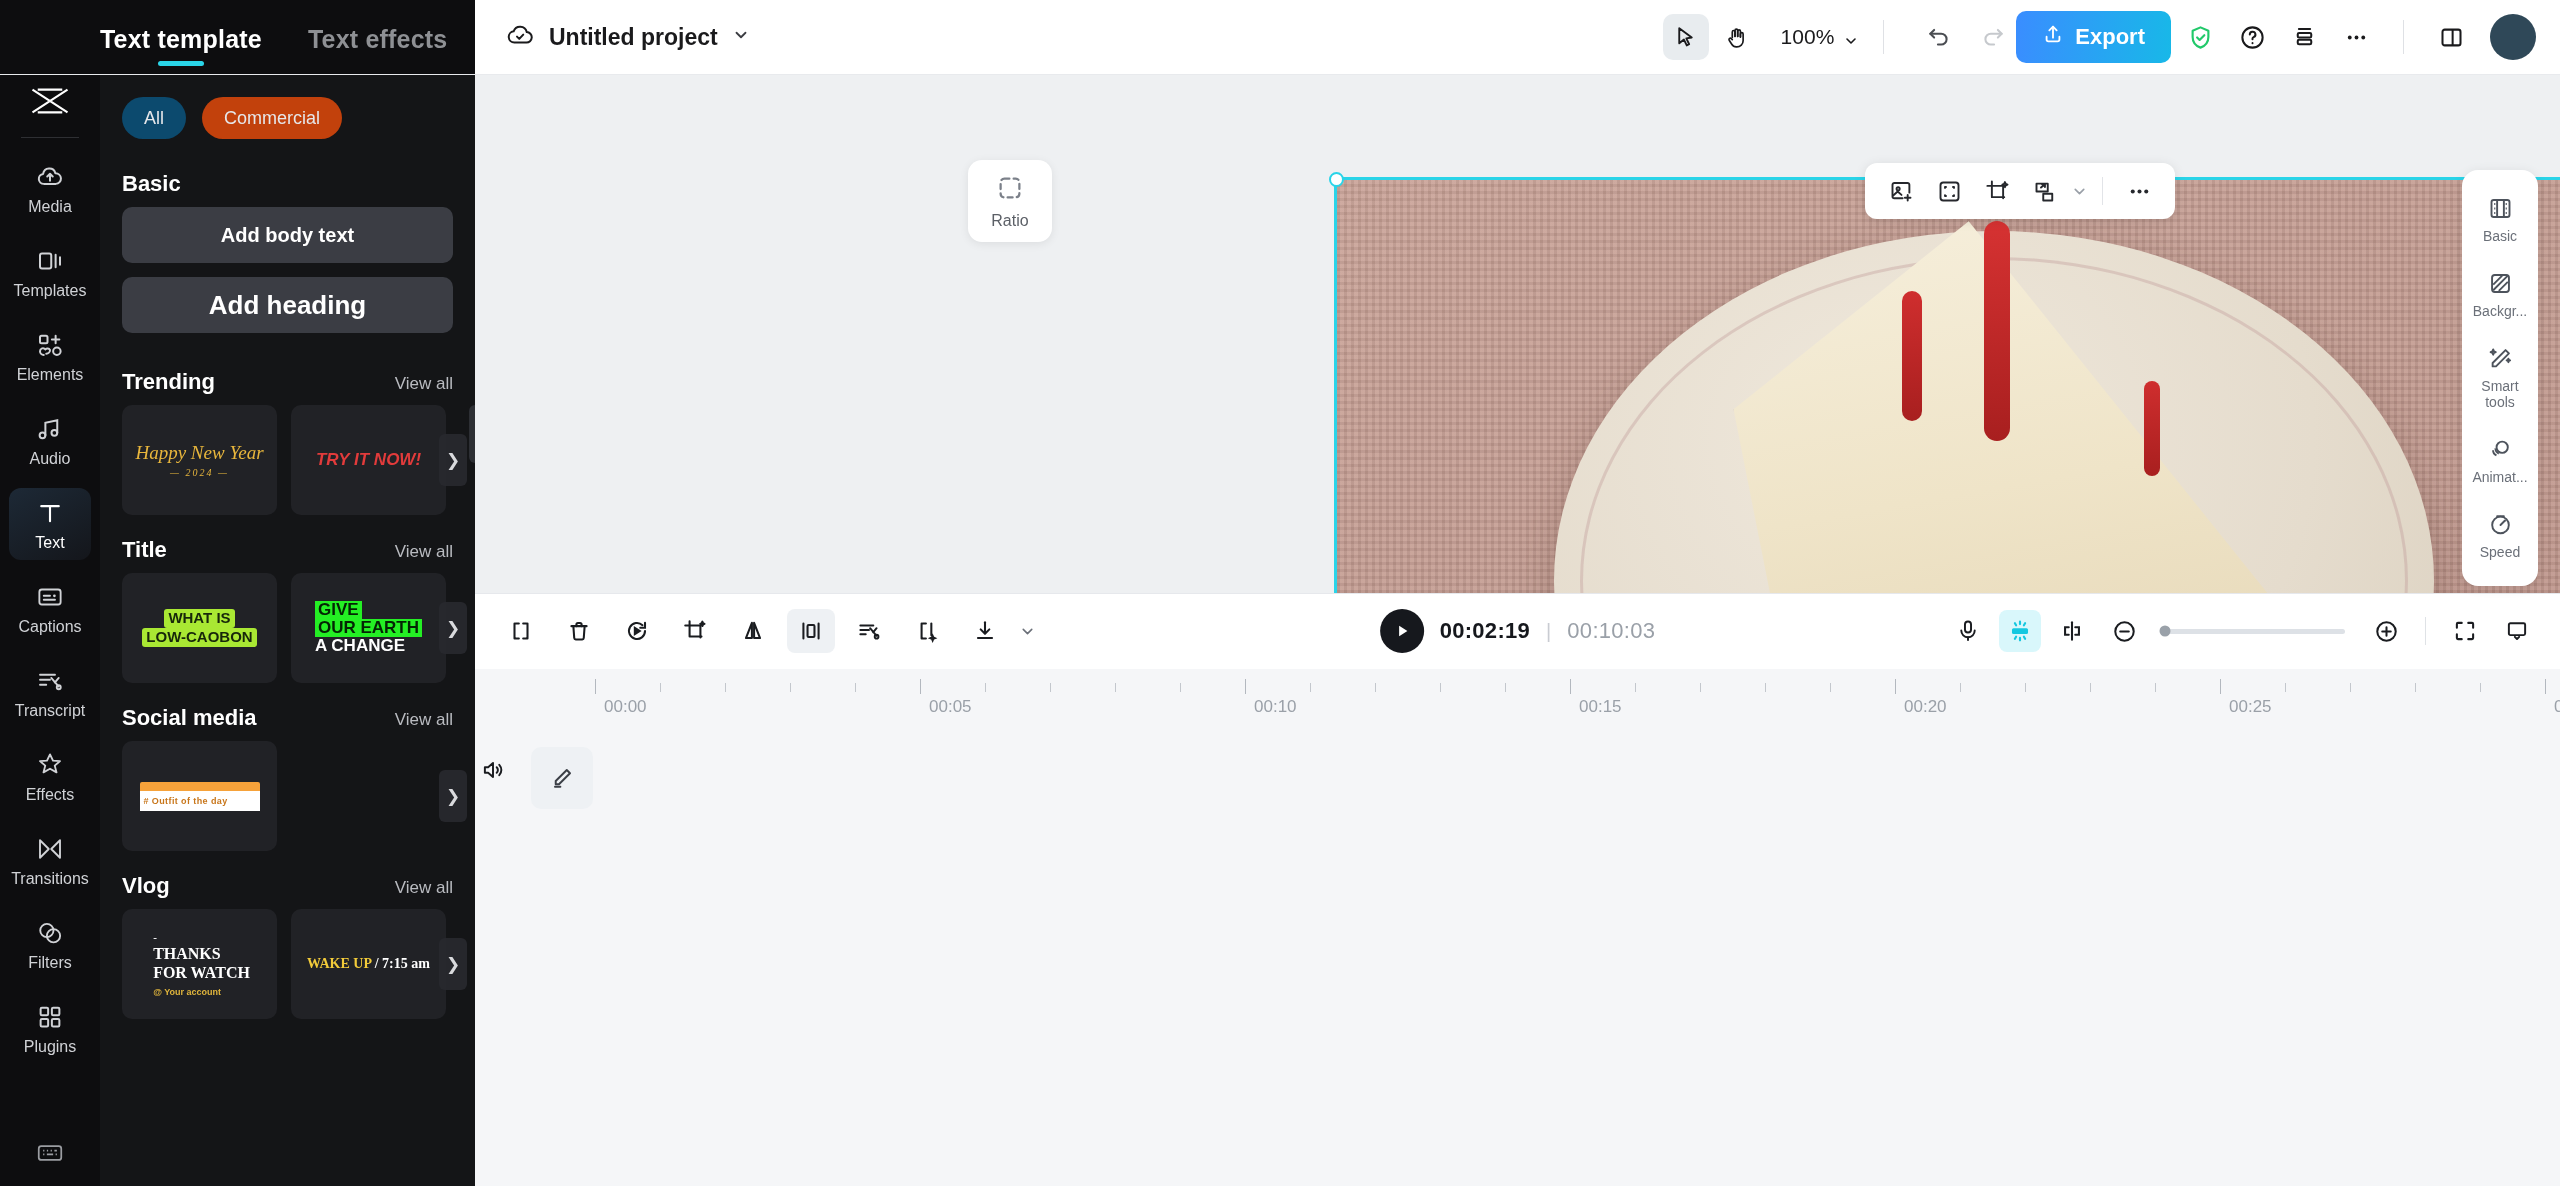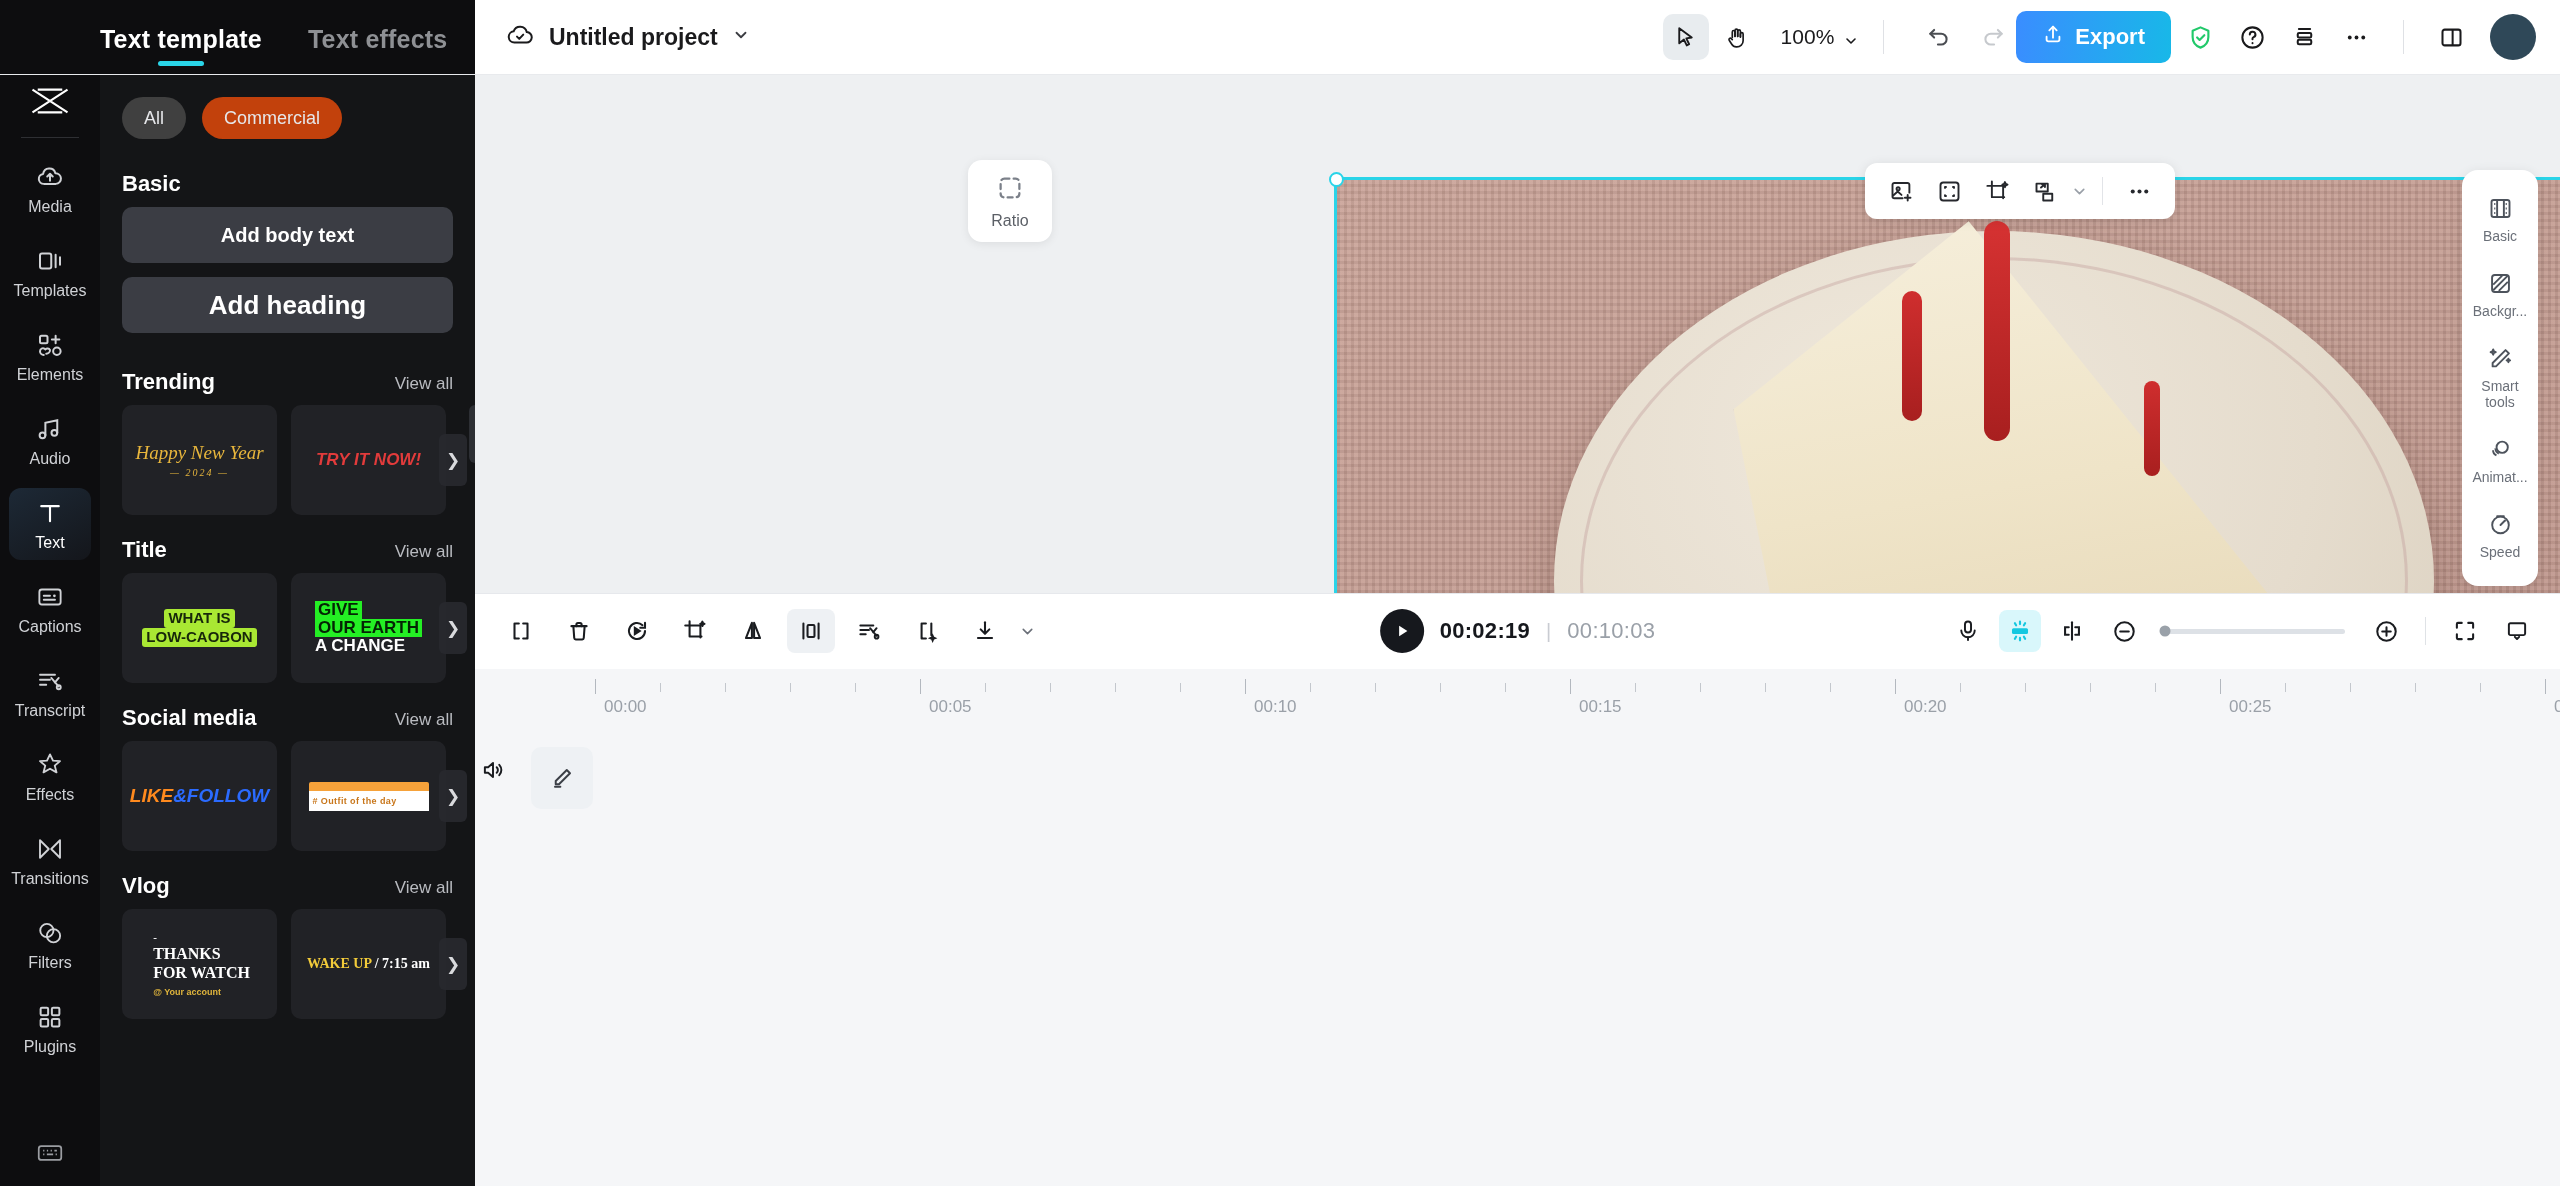"All" .chip.on { background: #404040 -> #0c4a6e }
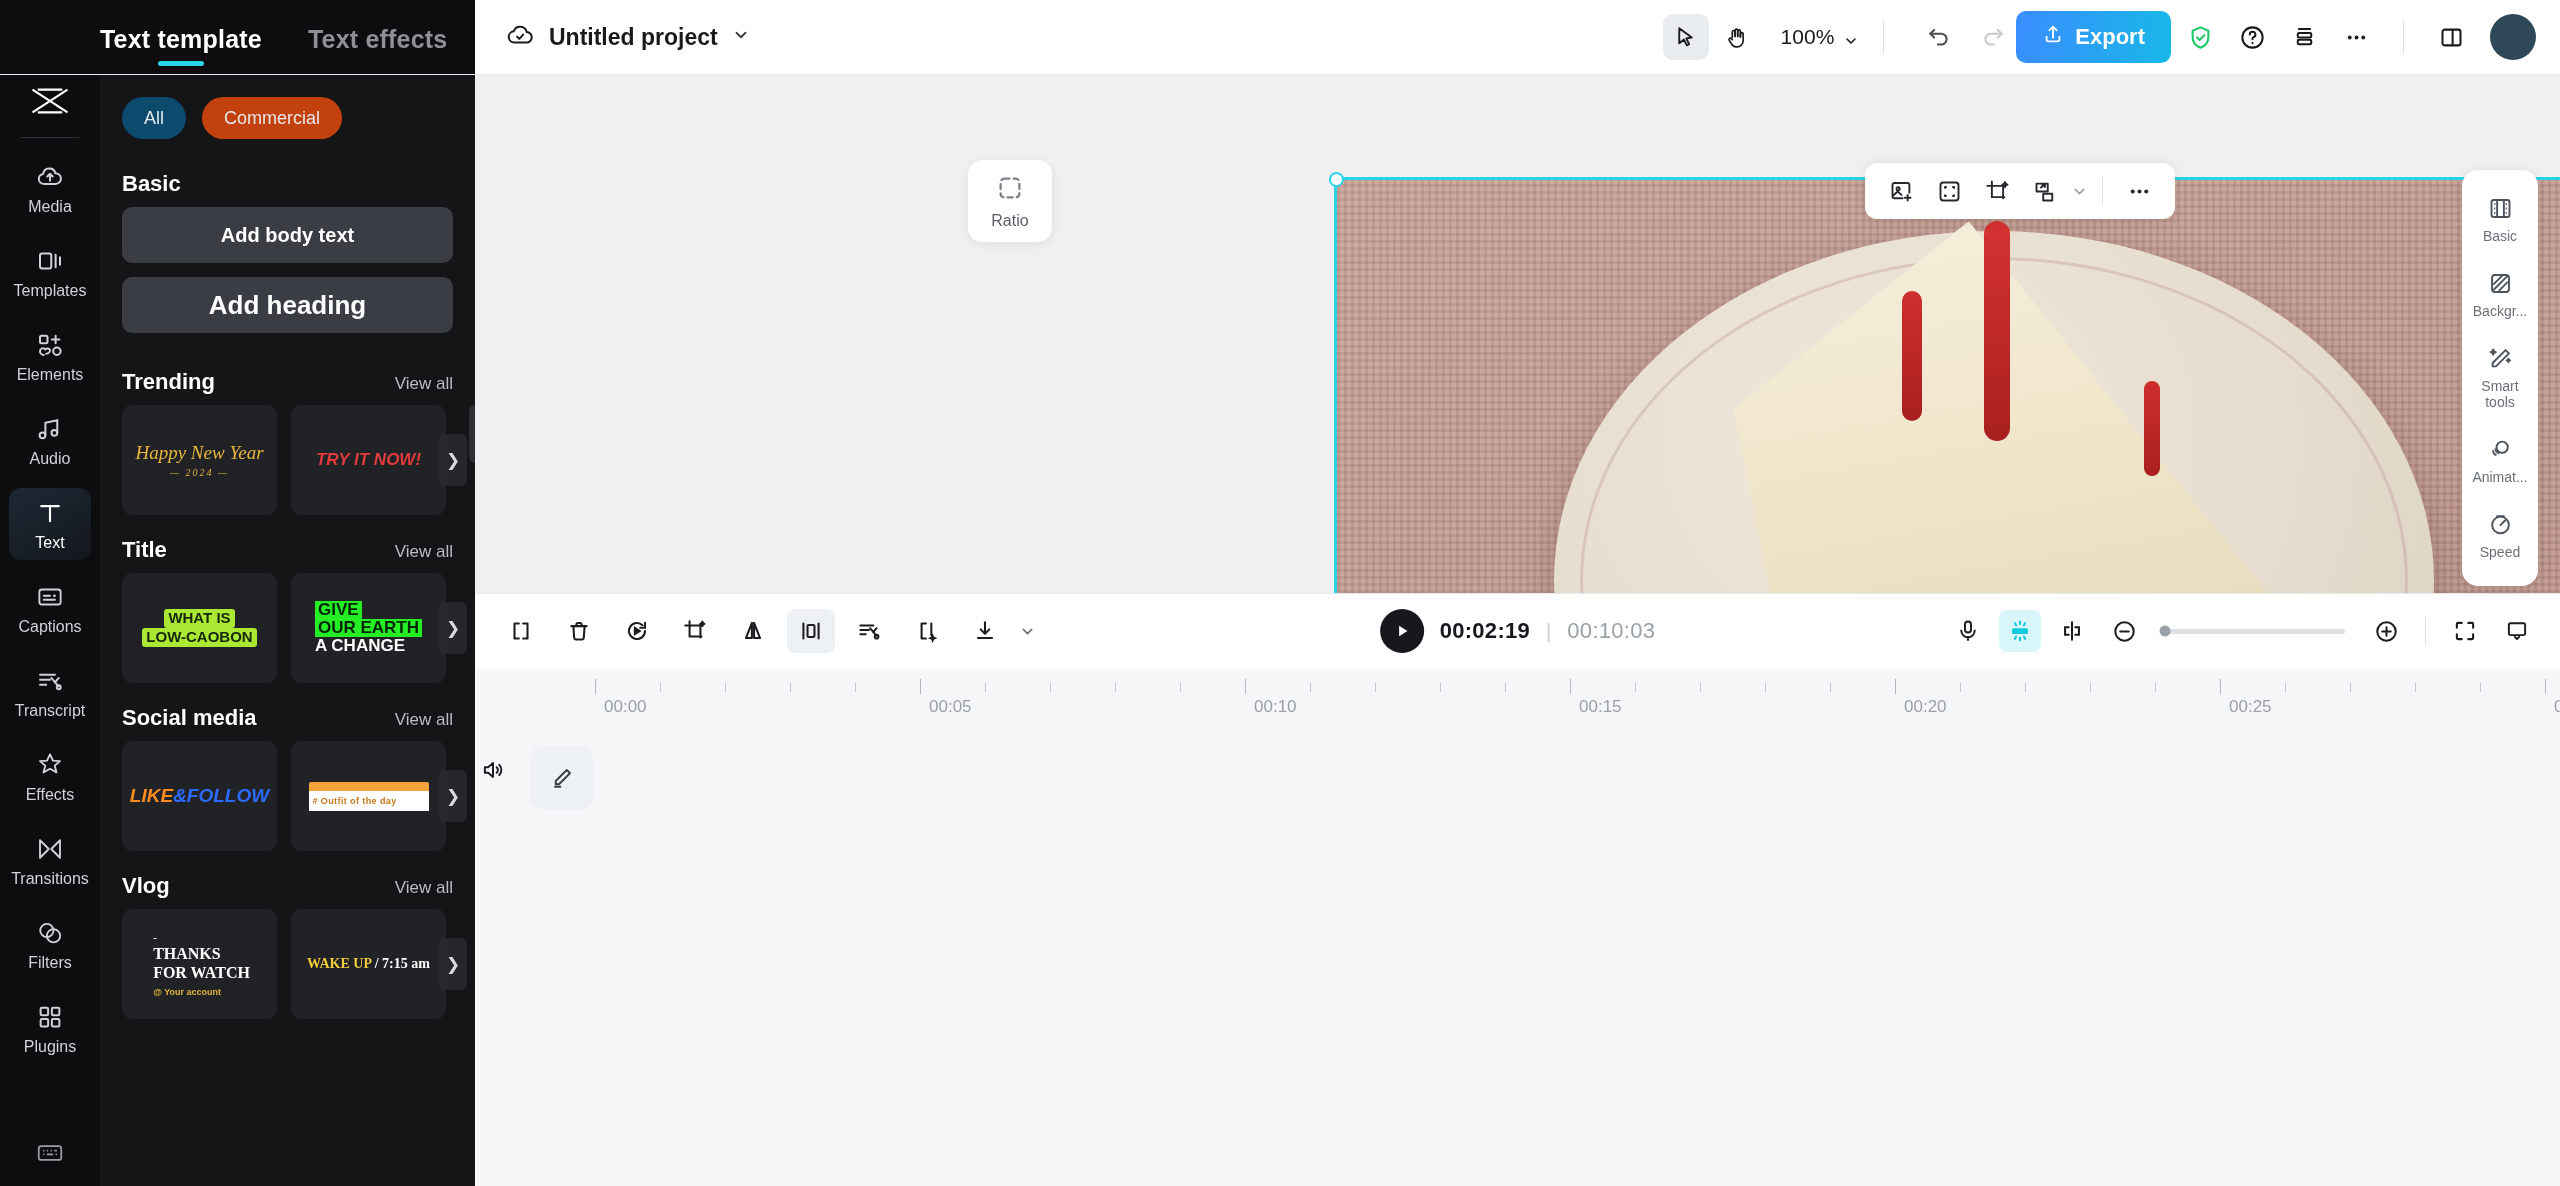"LIKE&FOLLOW" div.tcard { html: <div> <div> <span>LIKE</span><span>&amp;FOLLOW</span> </div> </div> -> none }
